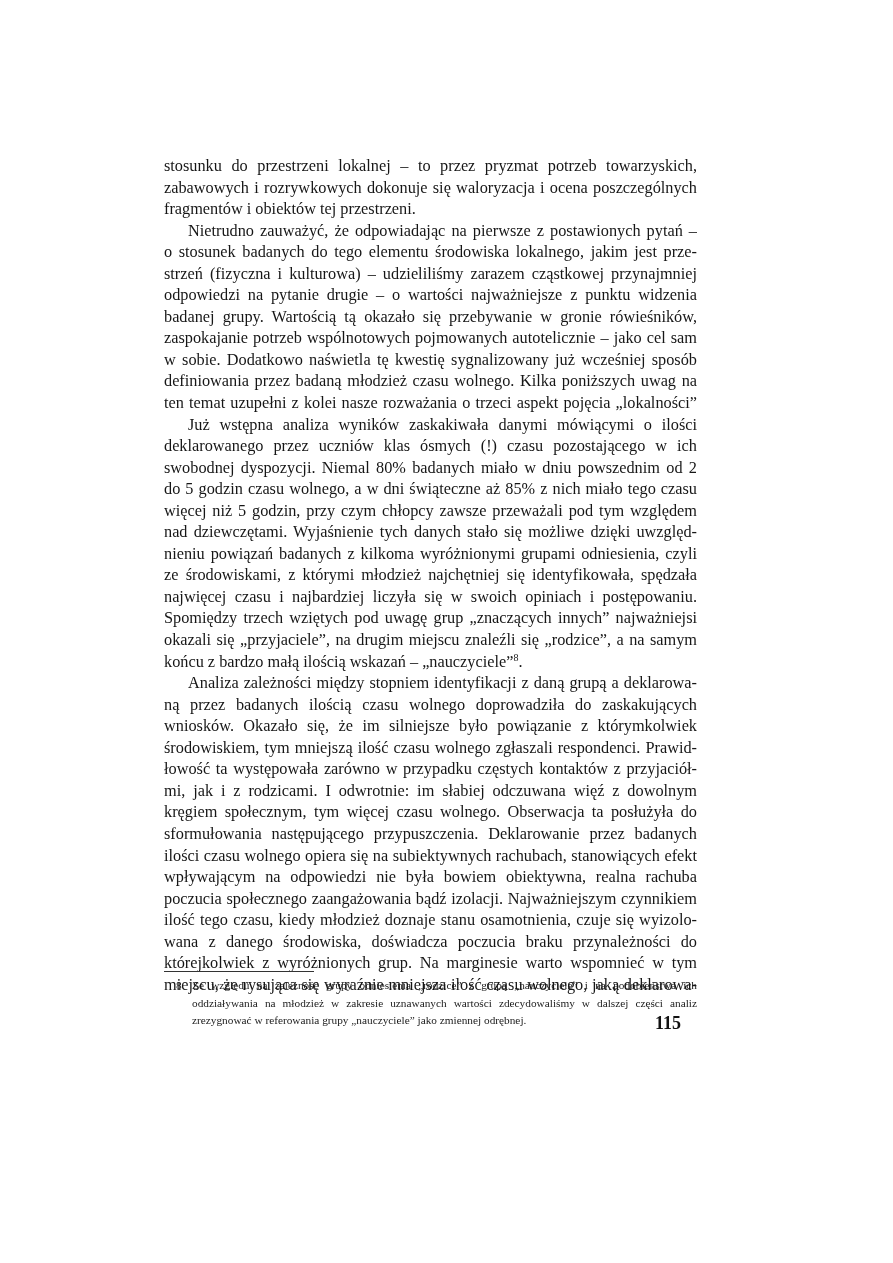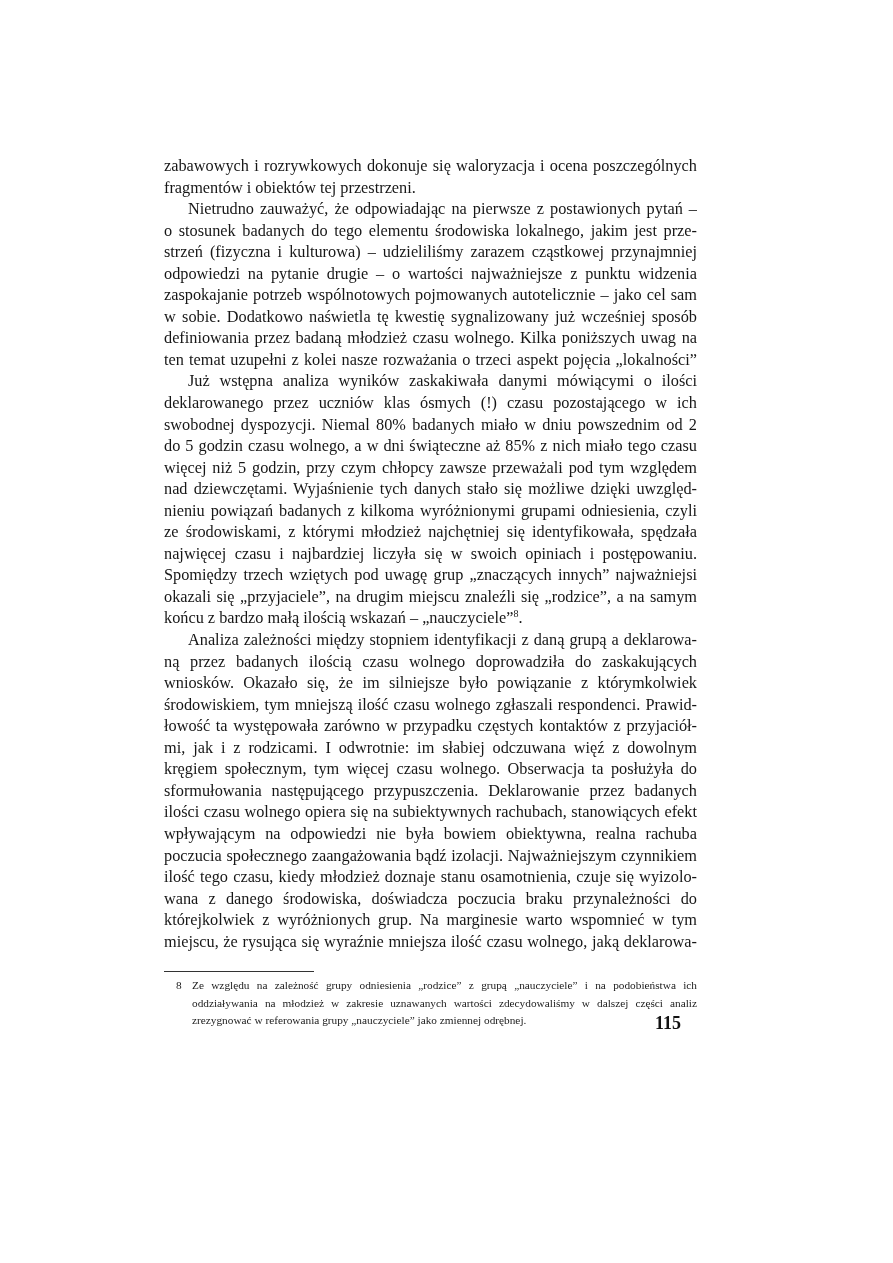"stosunku do przestrzeni lokalnej –" span.line { html: none -> <span><span>stosunku do przestrzeni lokalnej – to przez pryzmat potrzeb towarzyskich,</span></span> }
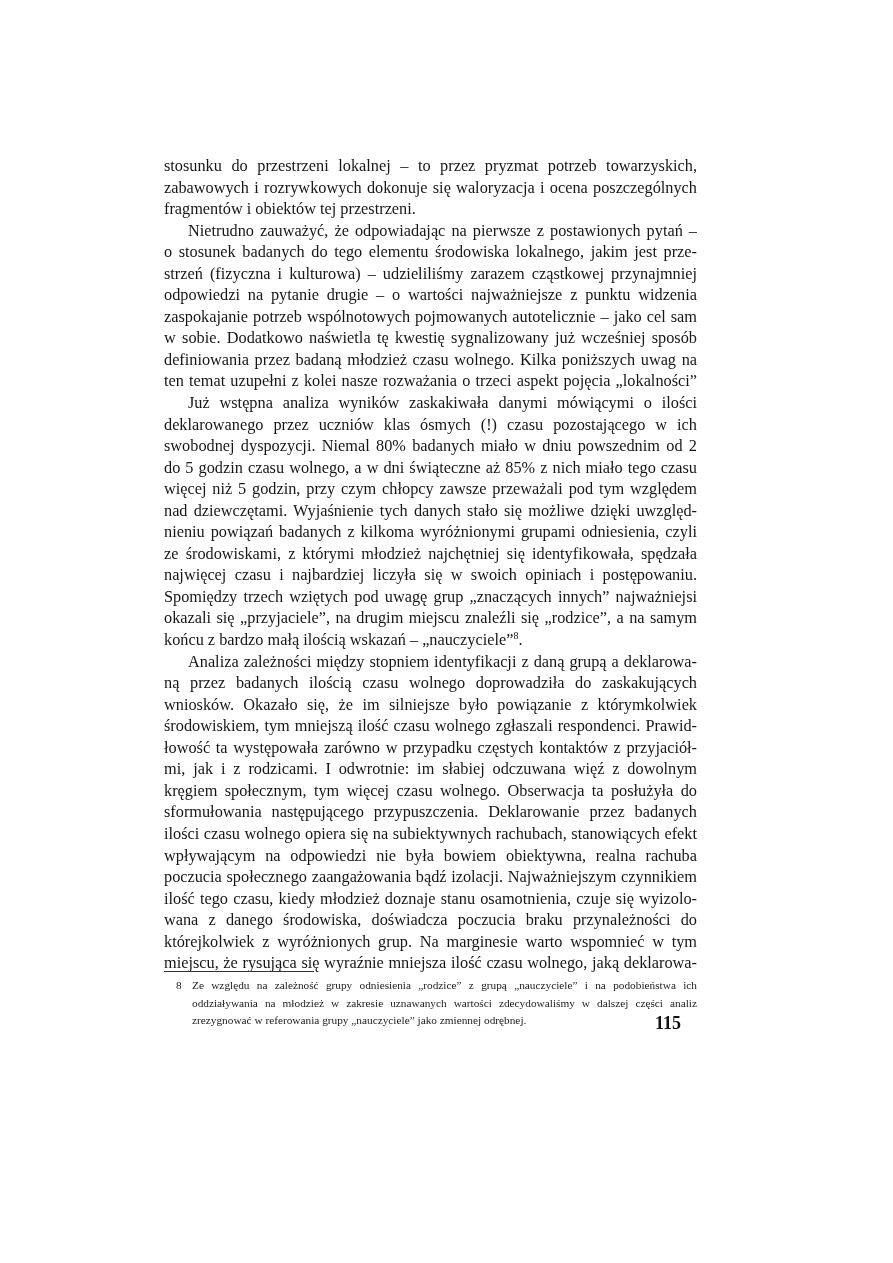"badanej grupy. Wartością tą okazało" span.line { html: none -> <span><span>badanej grupy. Wartością tą okazało się przebywanie w gronie rówieśników,</span></span> }
